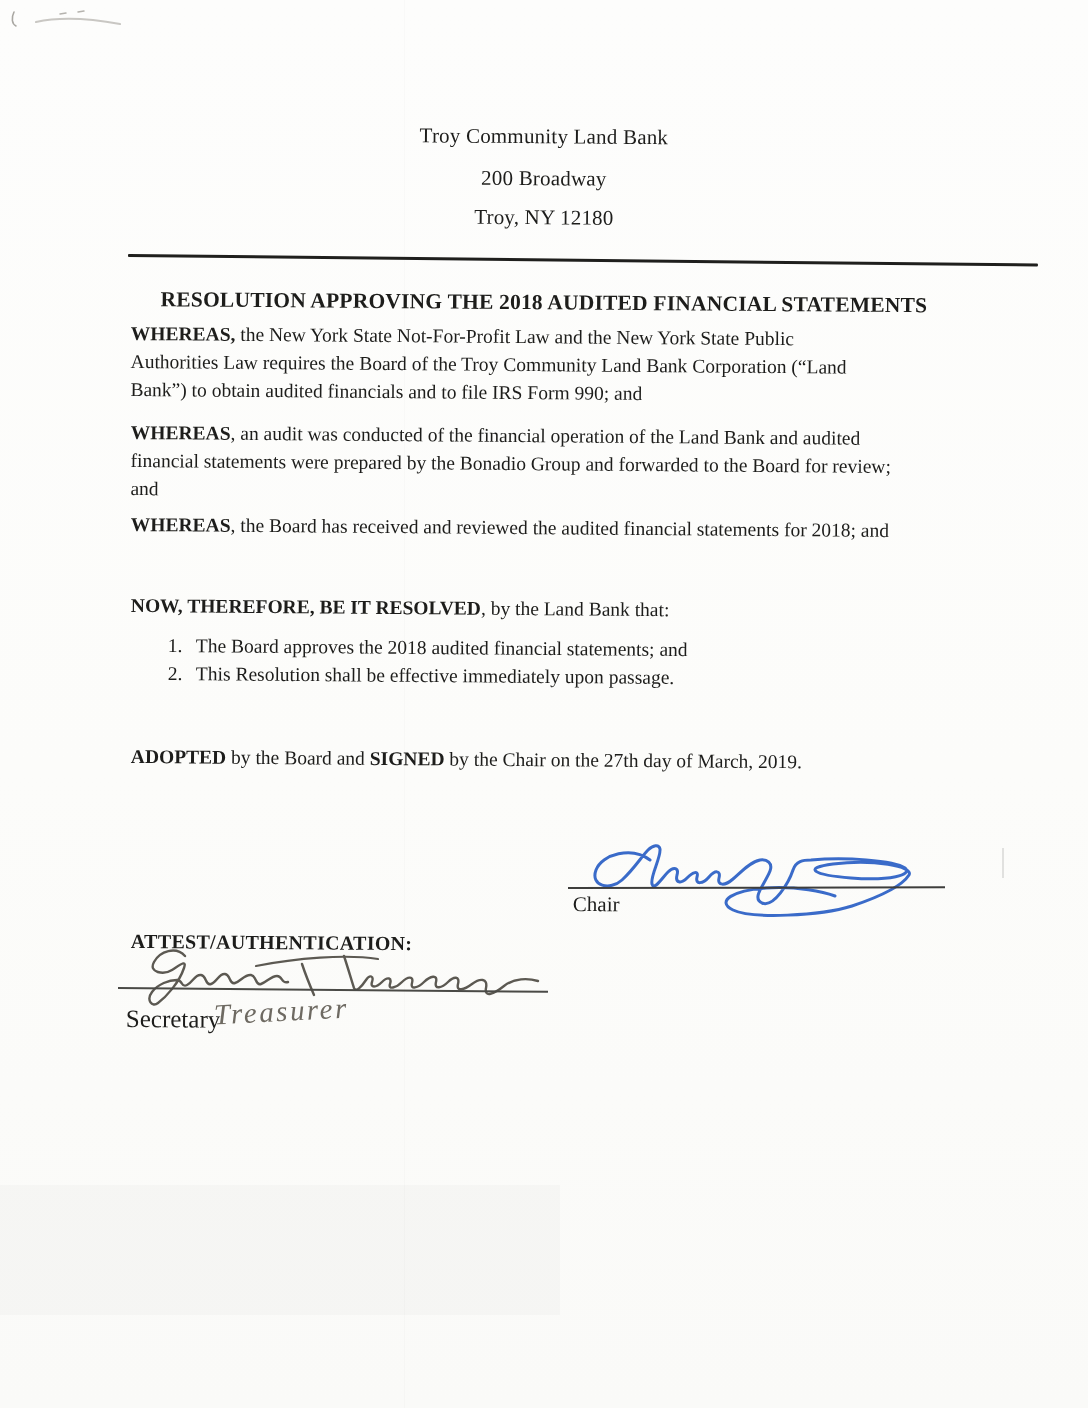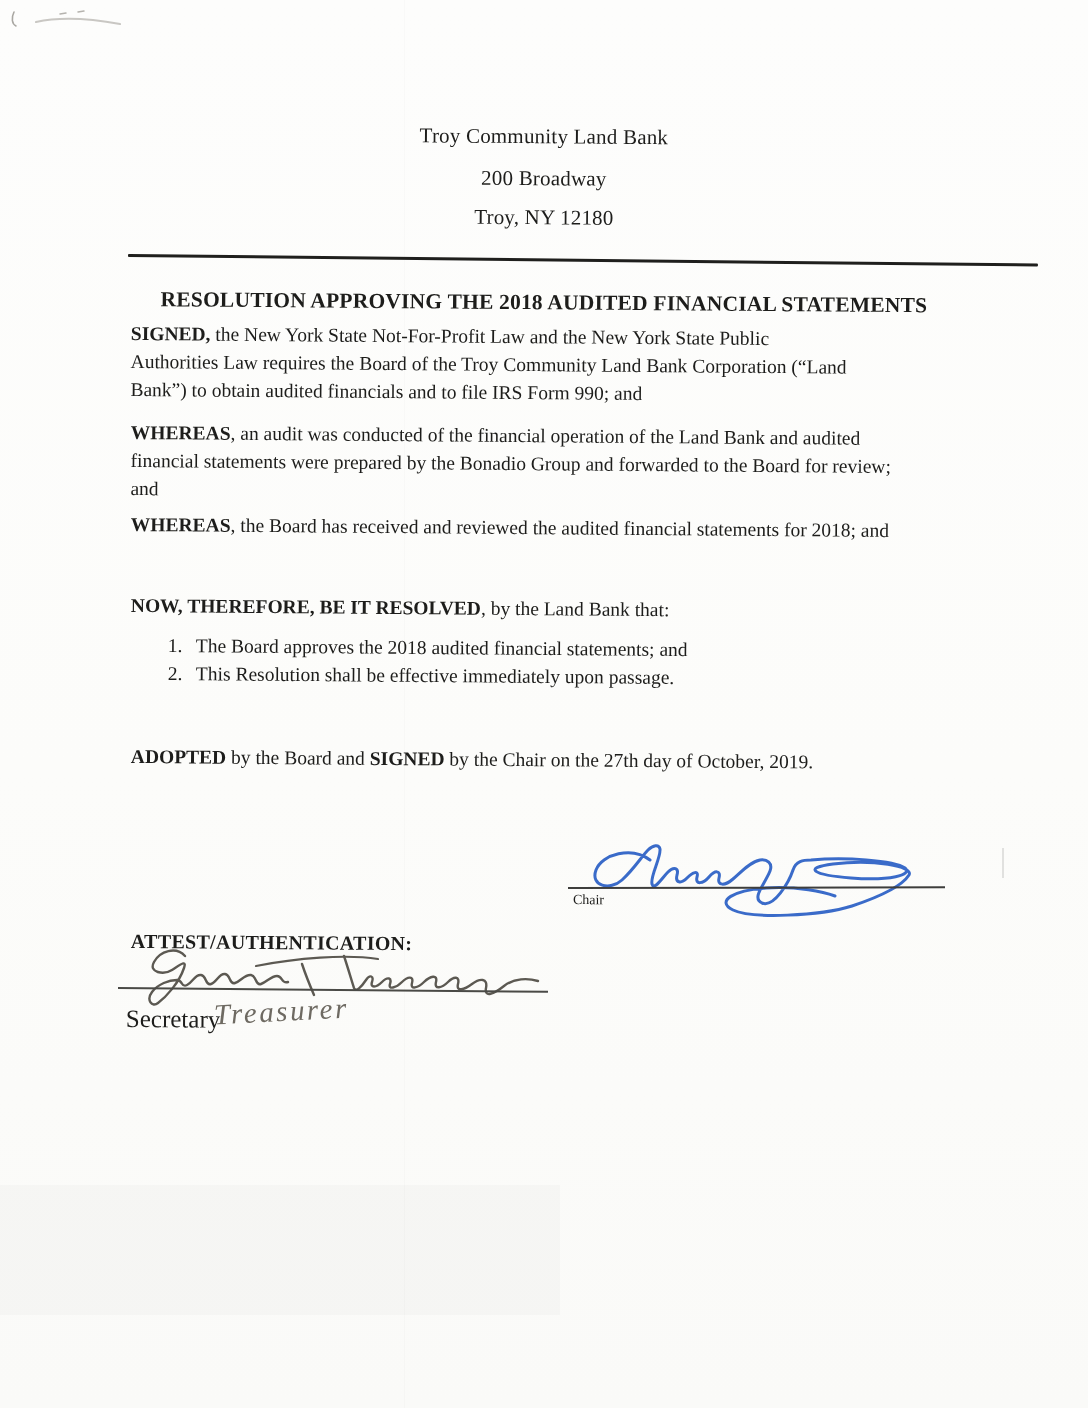"SIGNED," span.lead { text: SIGNED -> WHEREAS }
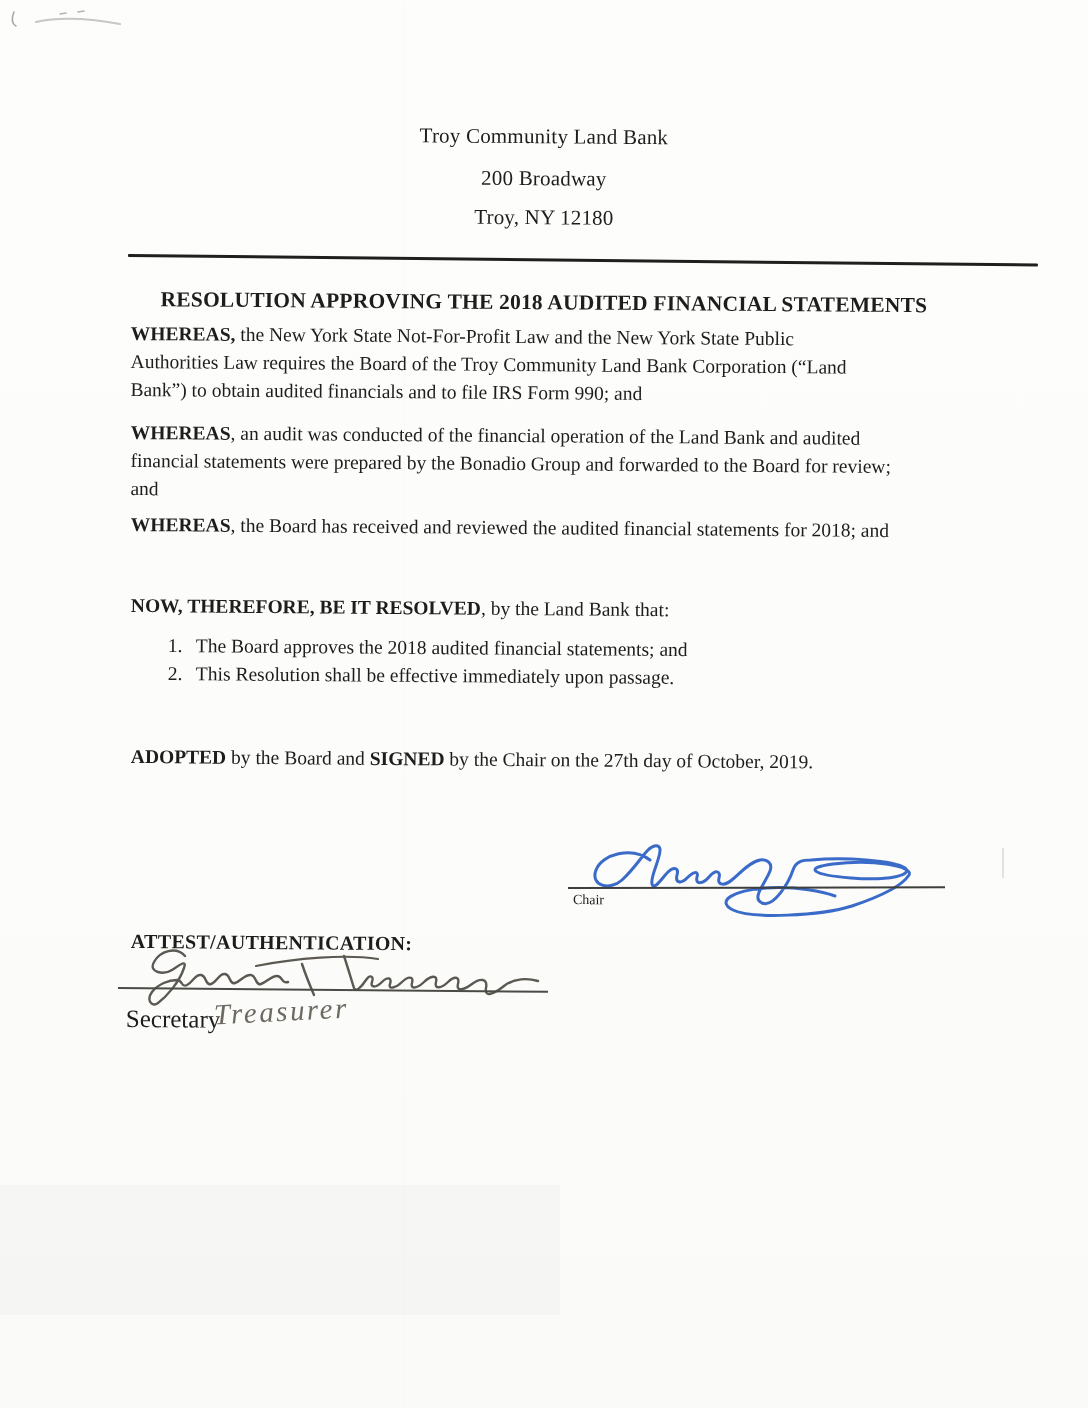"October, 2019." span.ul { text: October -> March }
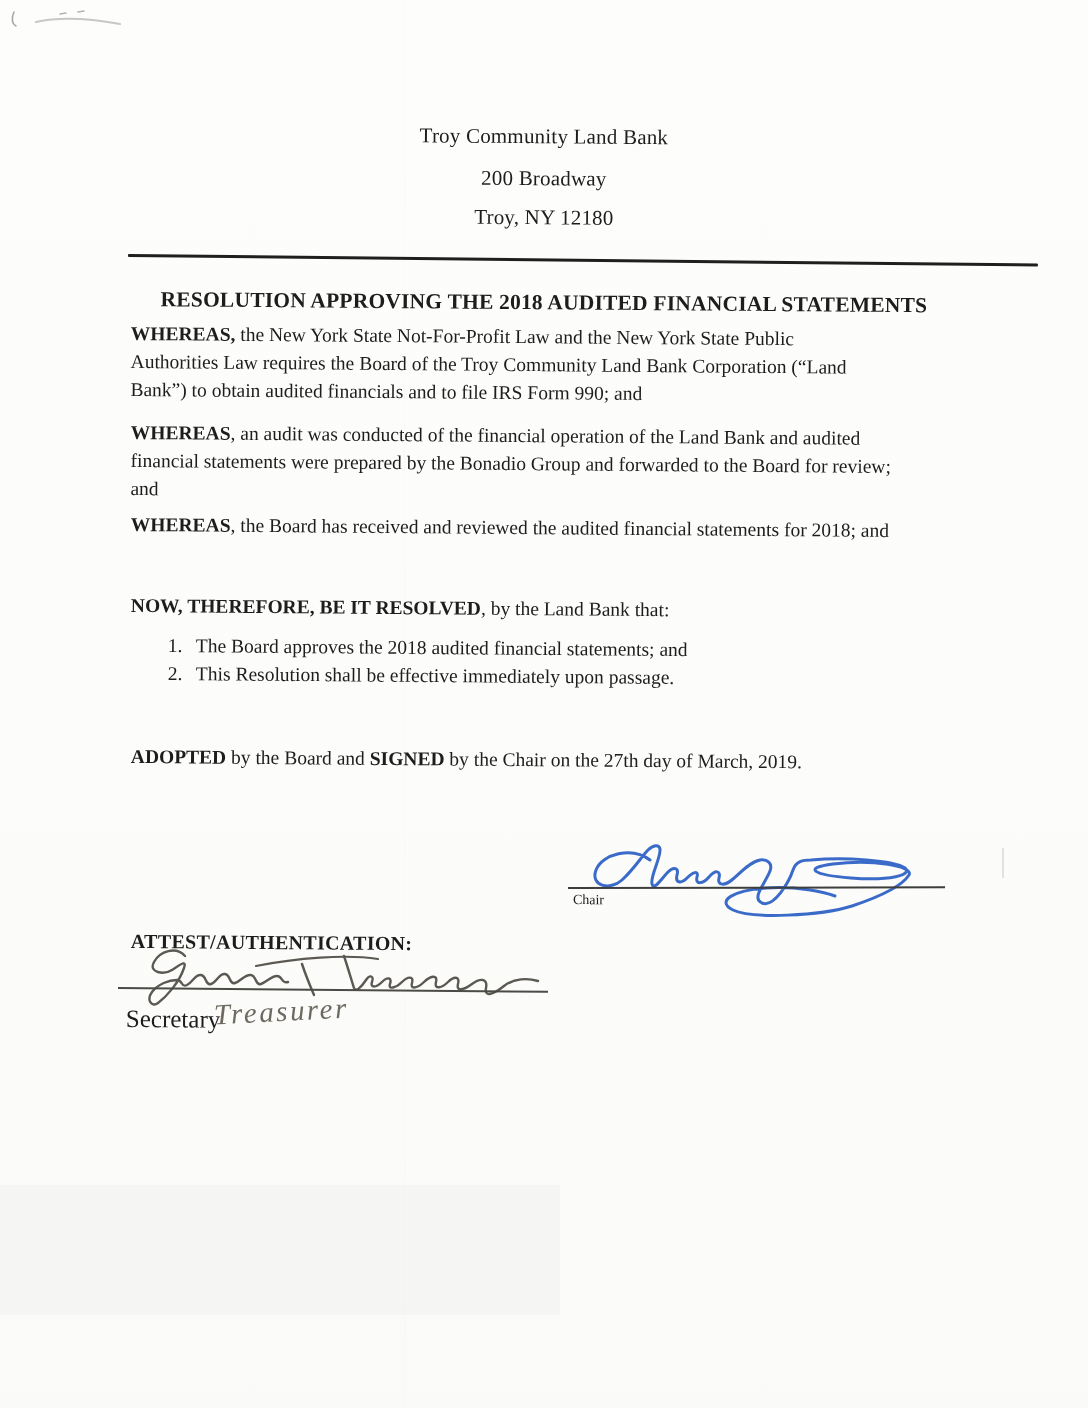"Chair" .chair-label { font-size: 14px -> 21px }
